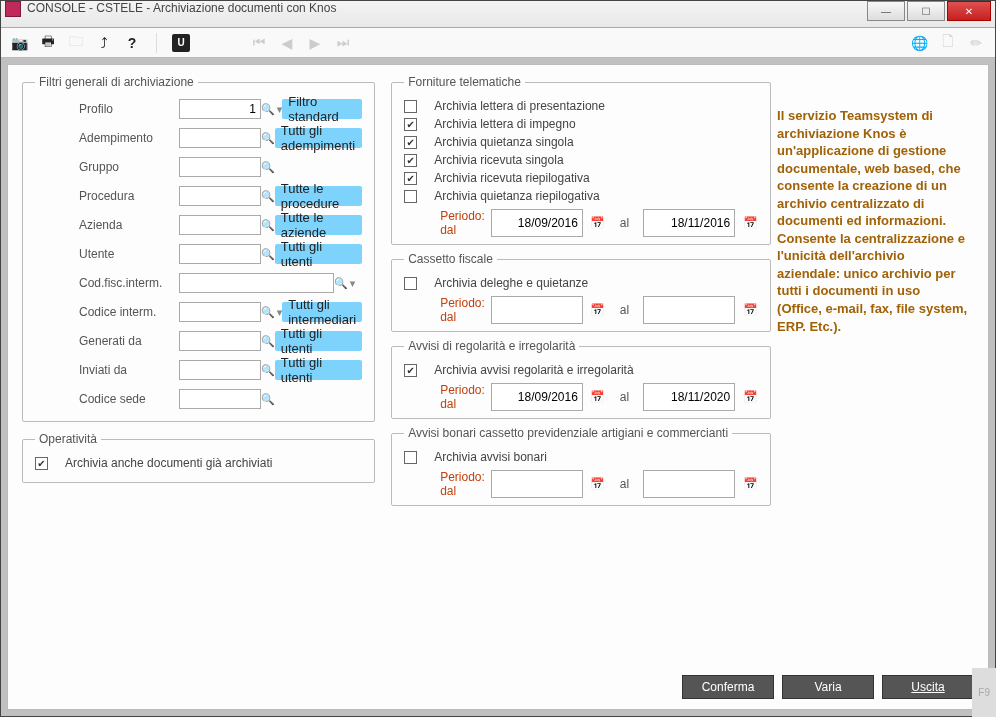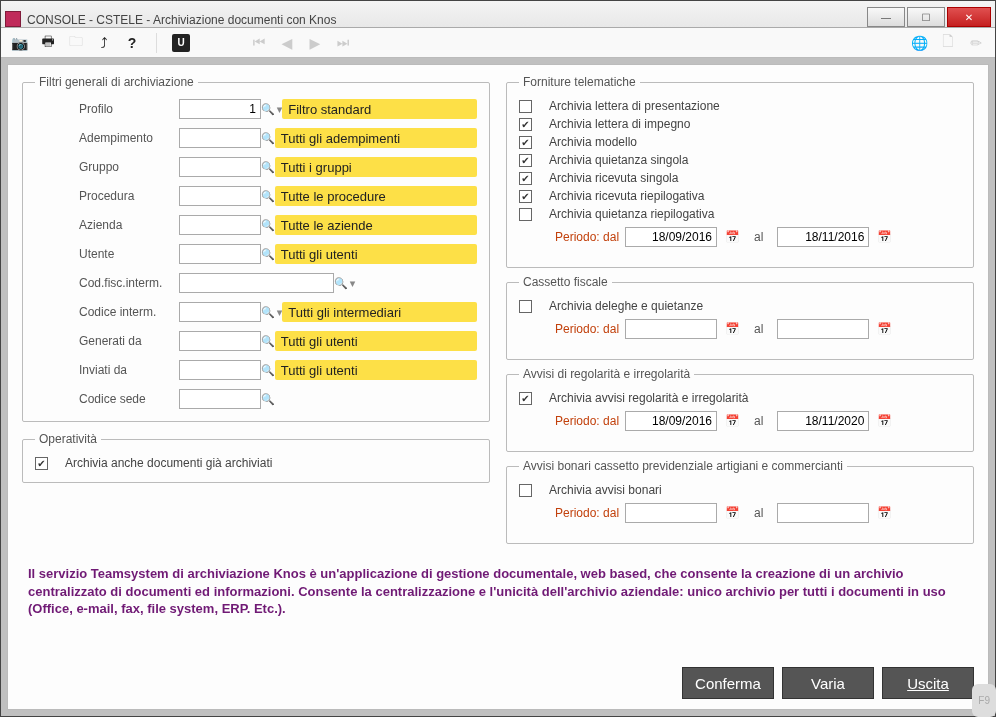"CONSOLE - CSTELE - Archiviazione" .titlebar { align-items: flex-end -> flex-start }
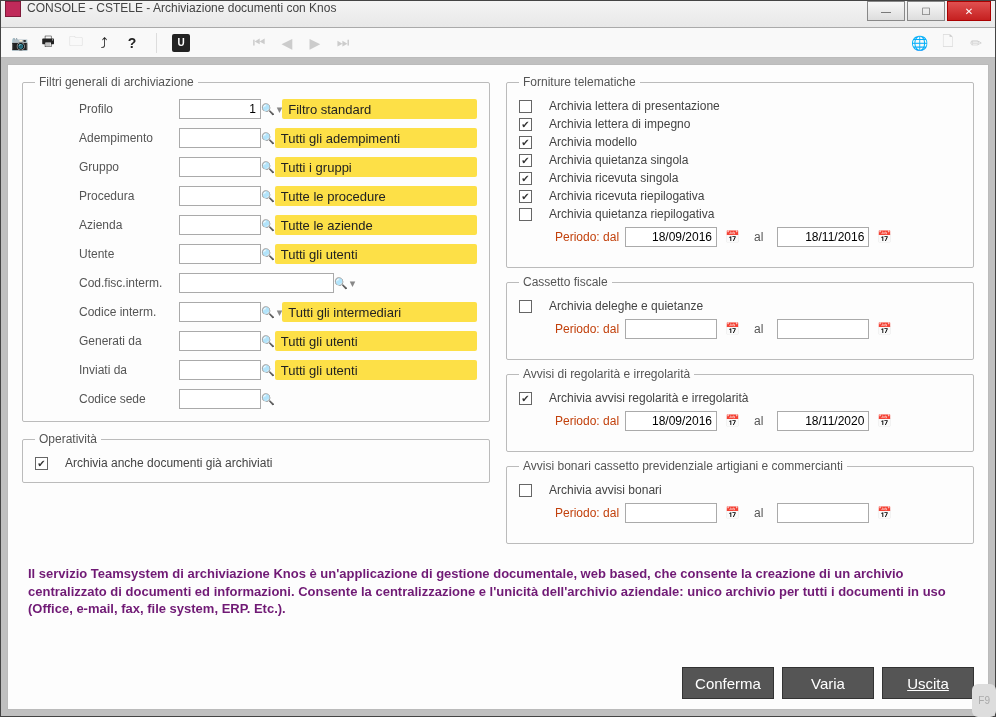"Filtri generali di archiviazione" .main { flex-direction: column -> row }
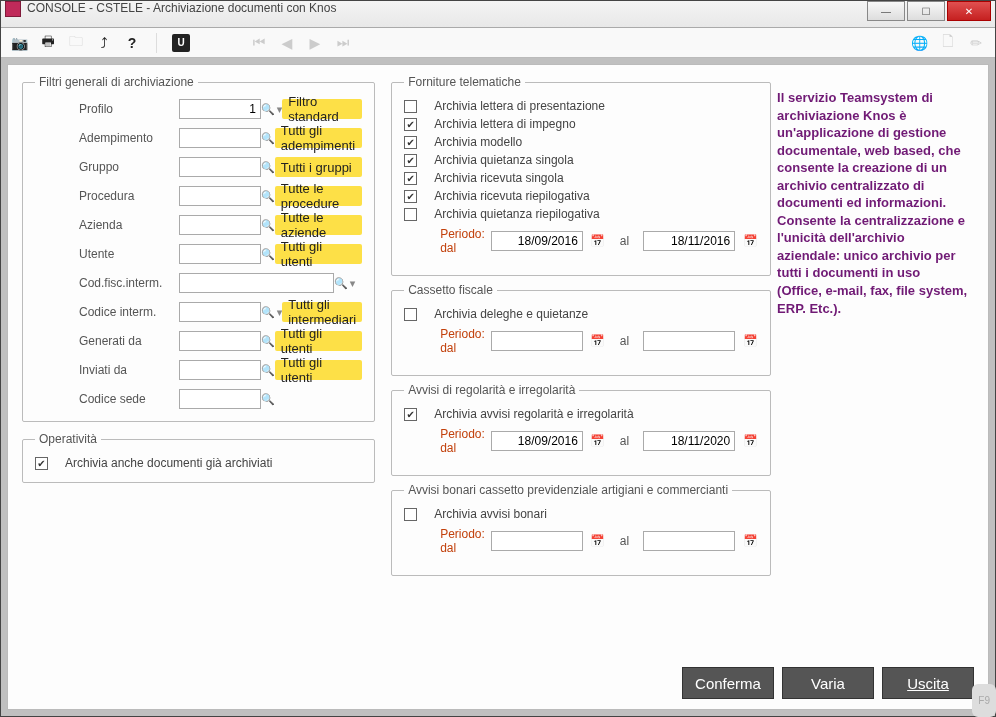"Forniture telematiche" .right-tight fieldset { padding-bottom: 20px -> 7px }
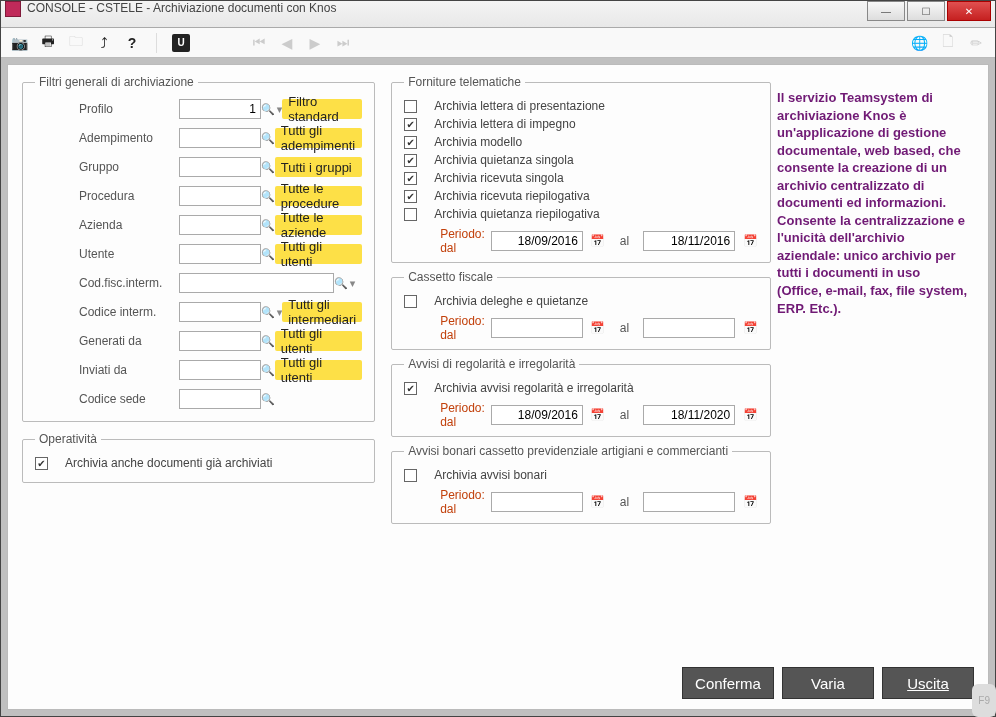"Filtro standard" .desc-cell { background: #fde047 -> #7dd3fc }
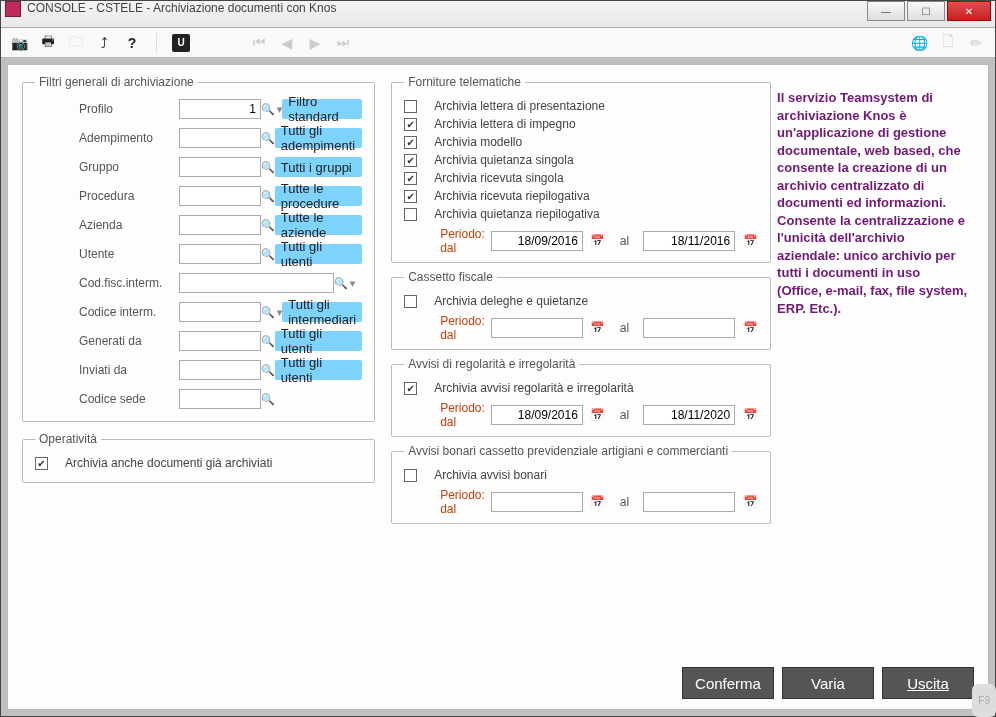"Il servizio Teamsystem di archiviazione" .description { color: #701a75 -> #a16207; margin-top: 10px -> 28px }
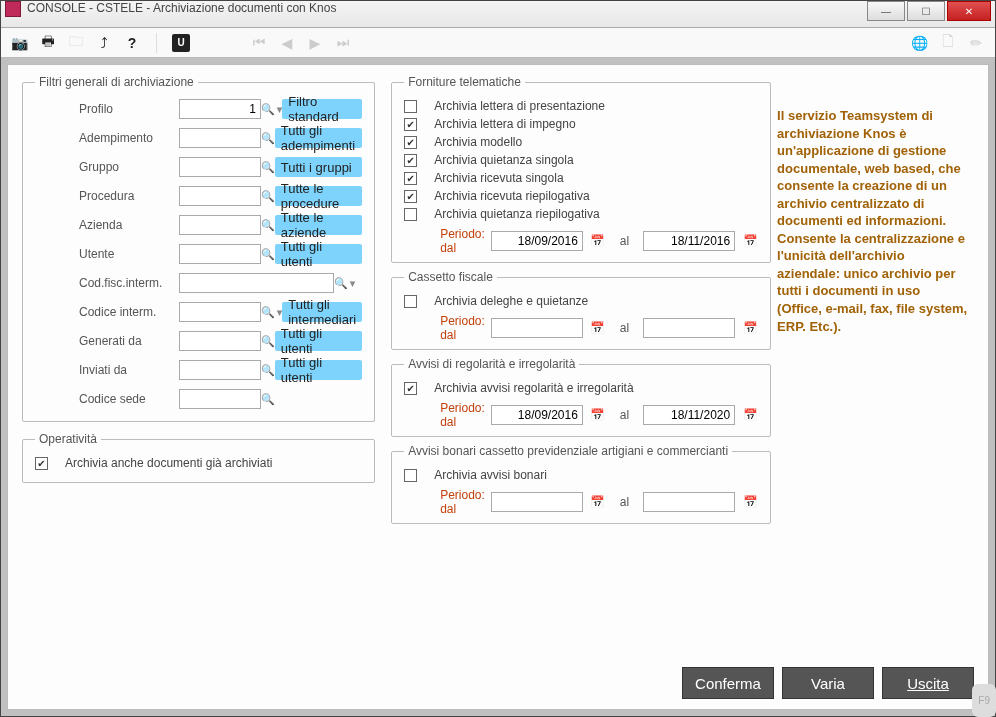"Archivia modello" div.chk-row { html: <div> <div></div> <span>Archivia modello</span> </div> -> none }
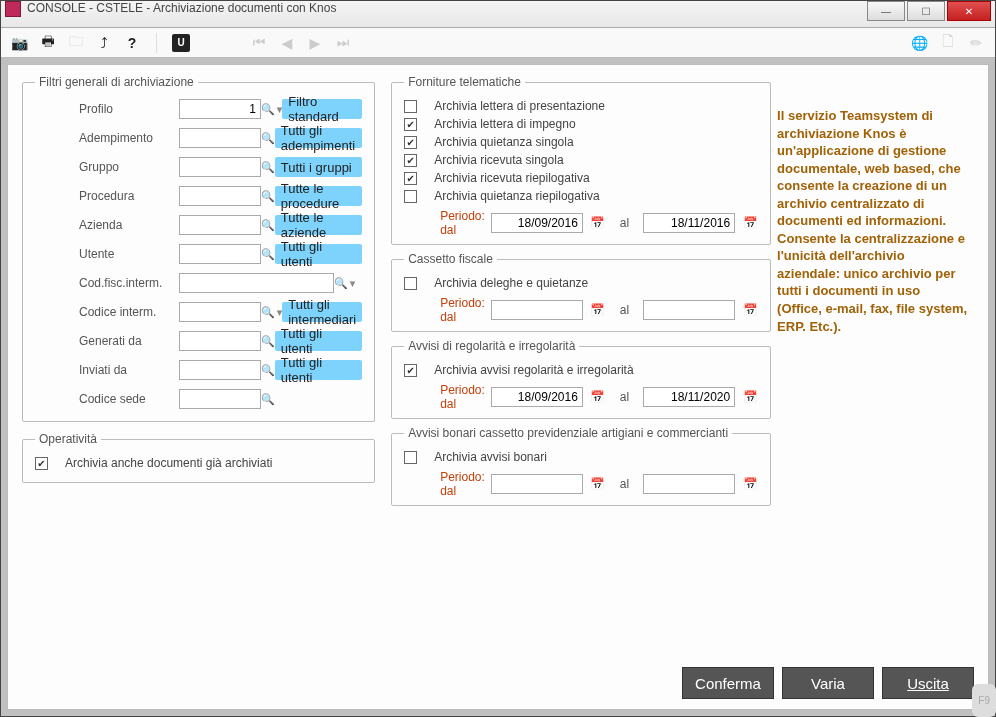"Tutti i gruppi" div.desc-cell { html: <div>Tutti i gruppi</div> -> none }
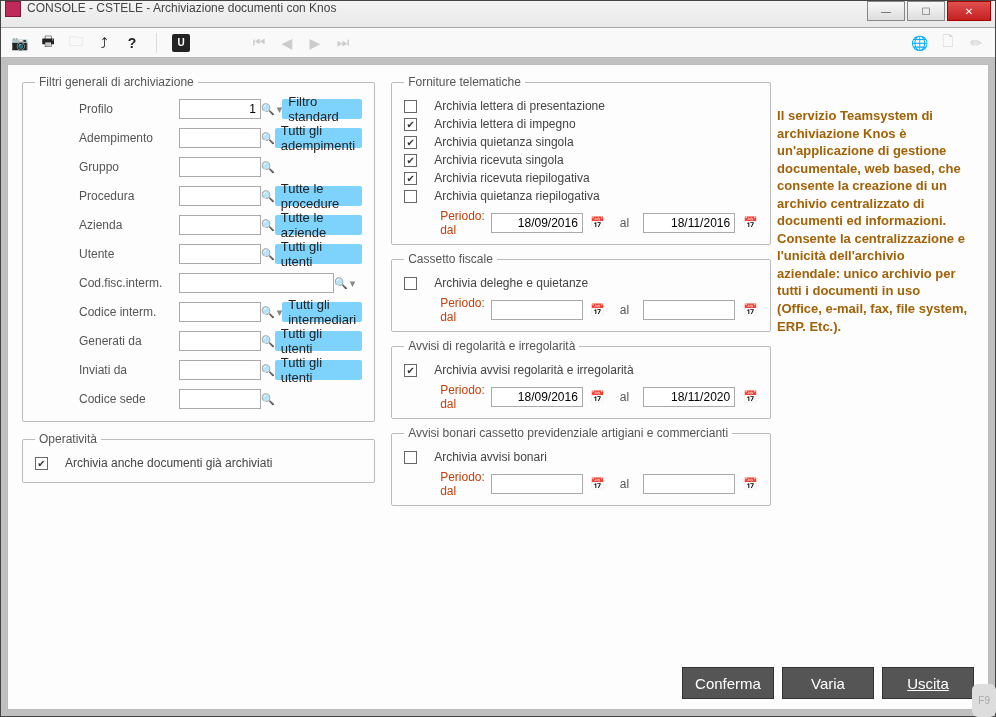"18/09/2016" .date-input { height: 20px -> 28px }
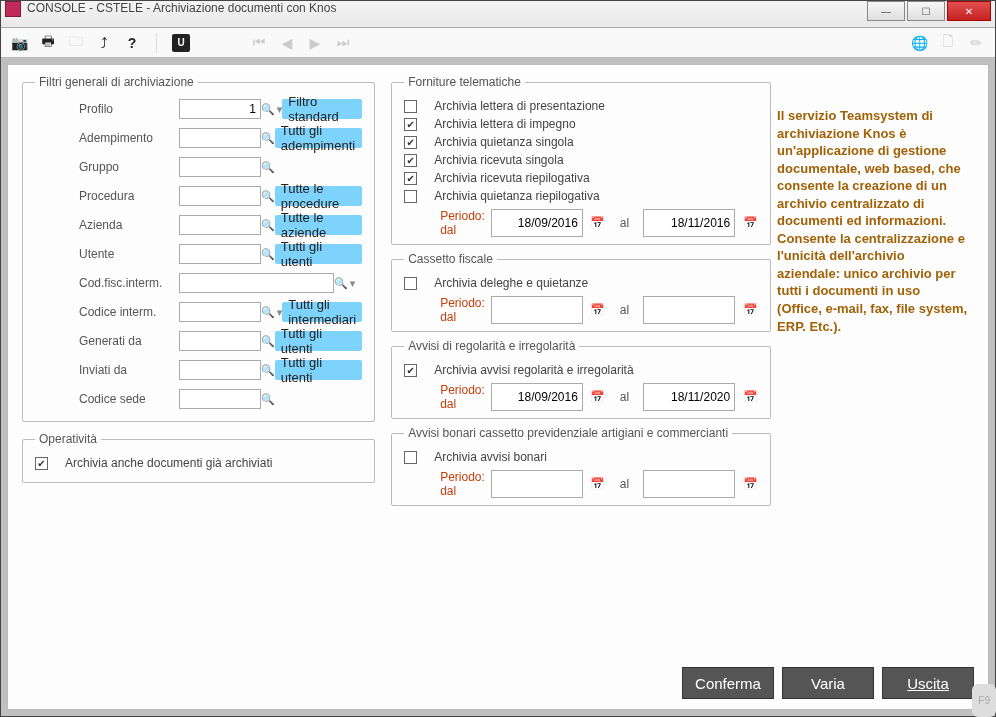"Conferma" .btn { font-size: 15px -> 12px; height: 32px -> 24px }
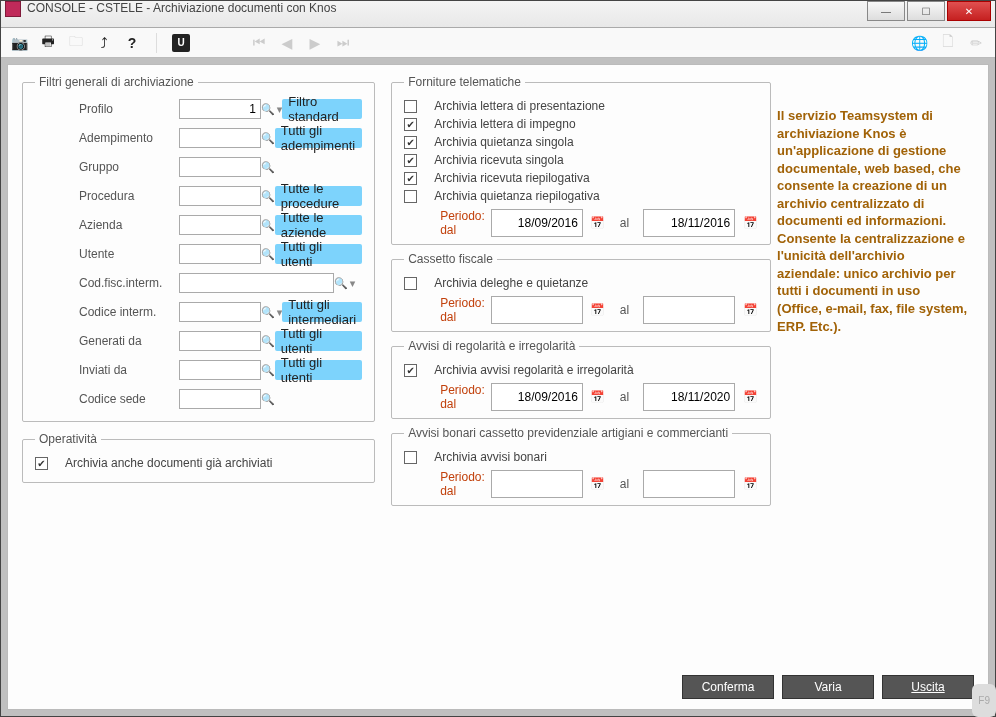"F9" .status-corner { border-radius: 6px -> none; padding: 11px 6px -> 19px 6px }
